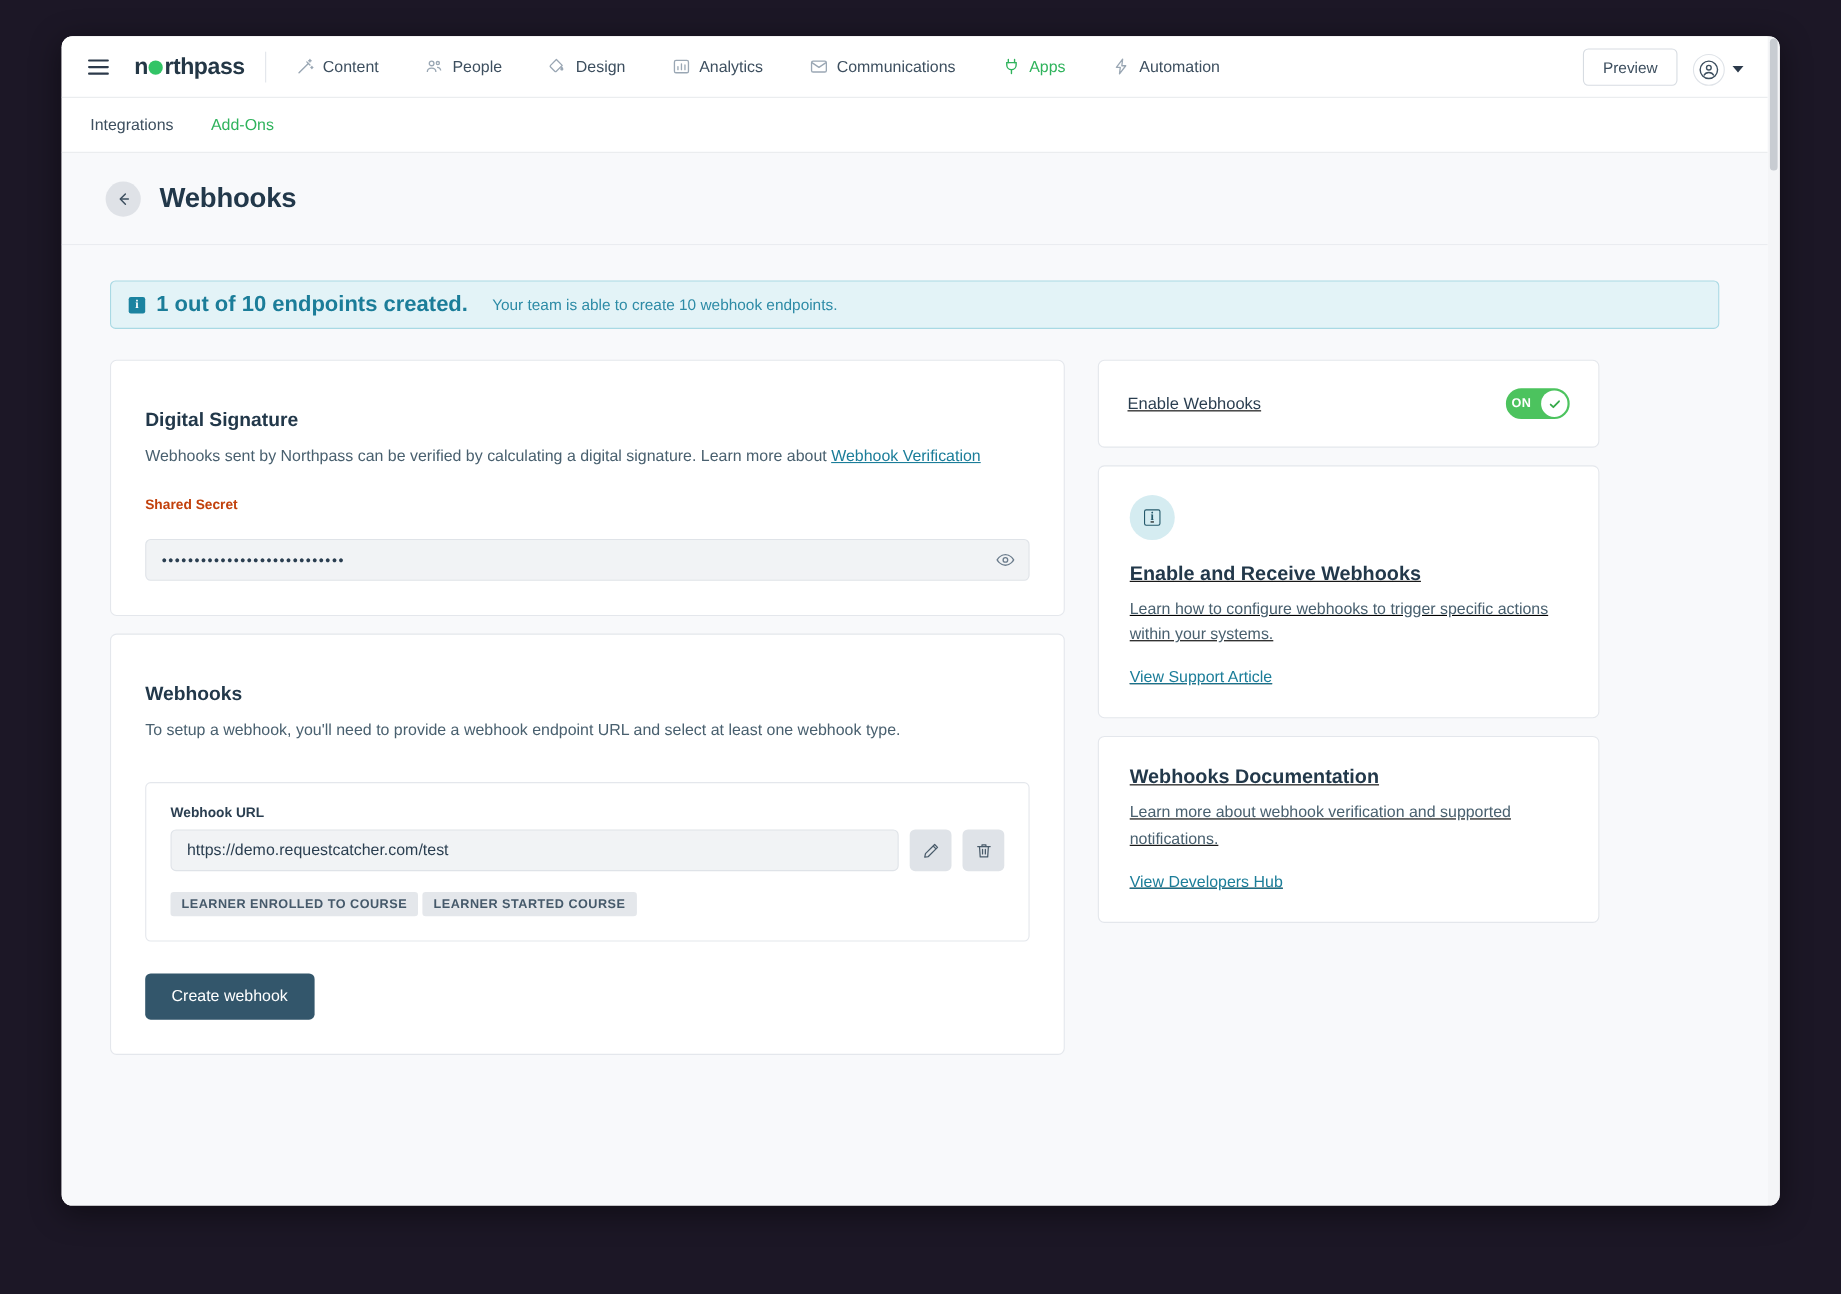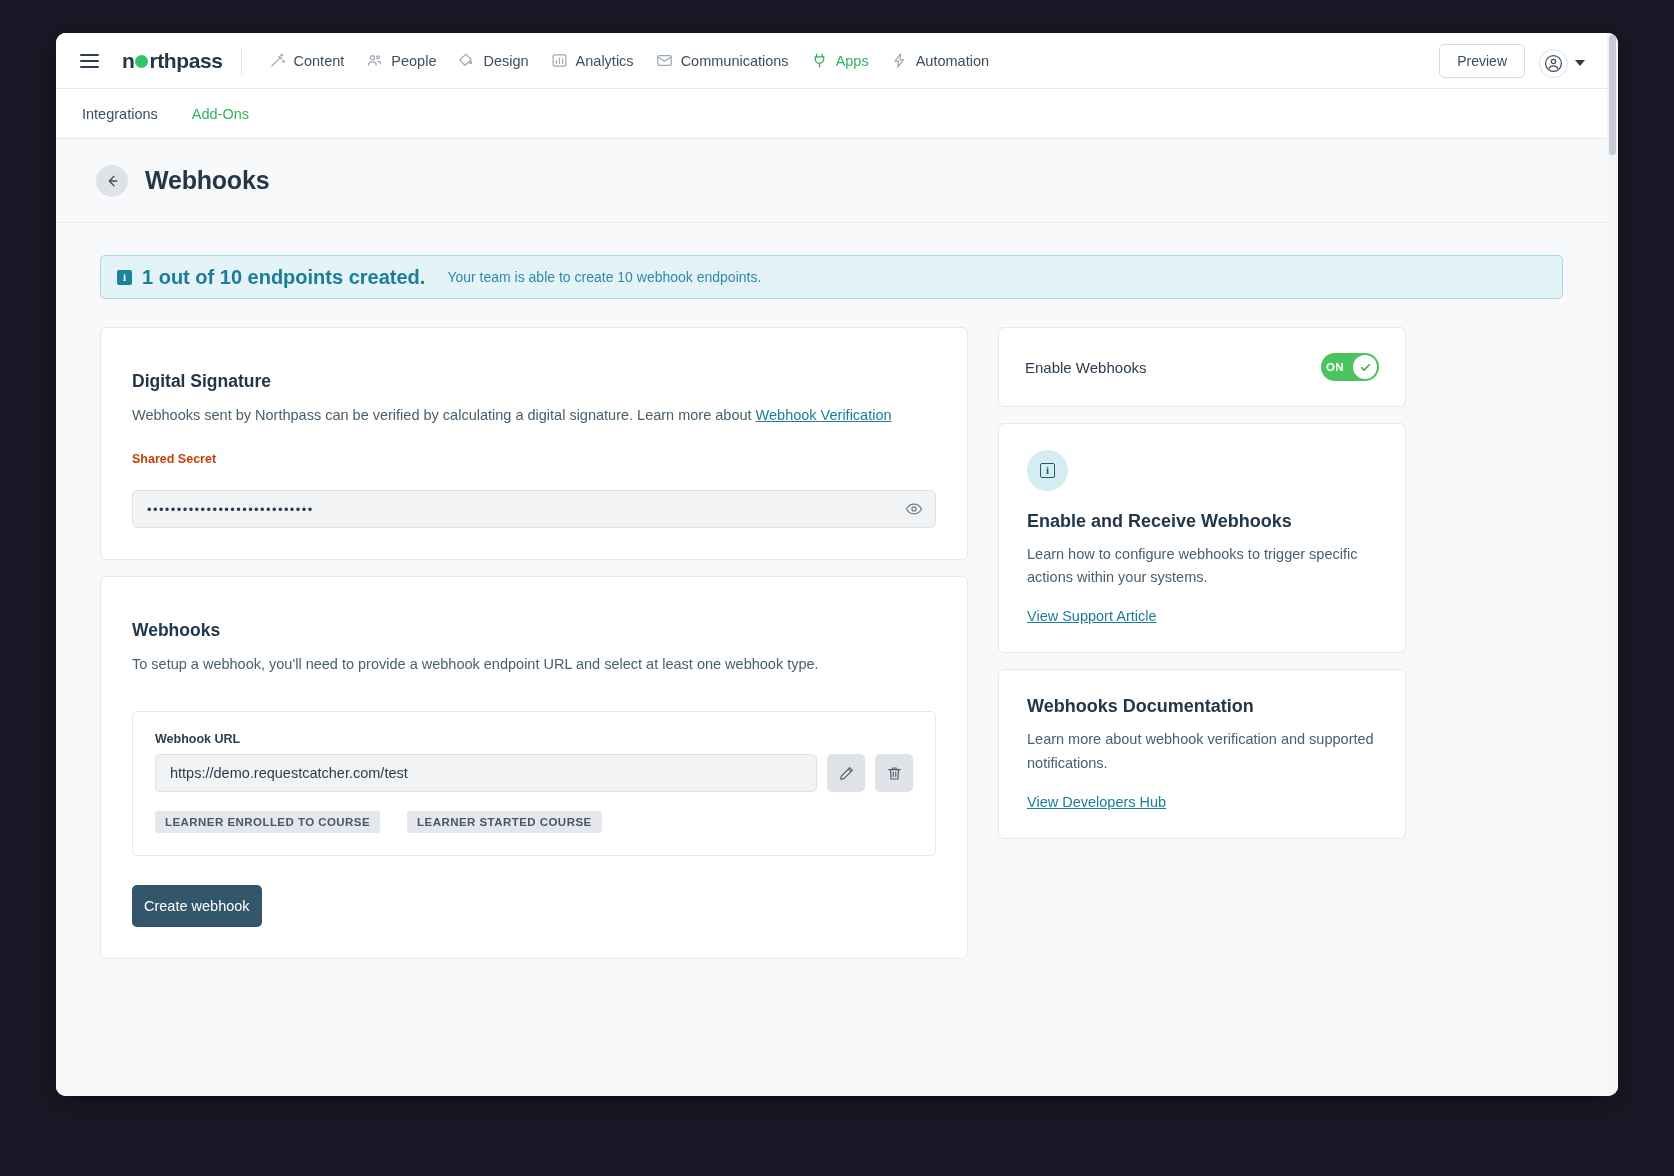"Content" .nav-items { gap: 0 -> 20px }
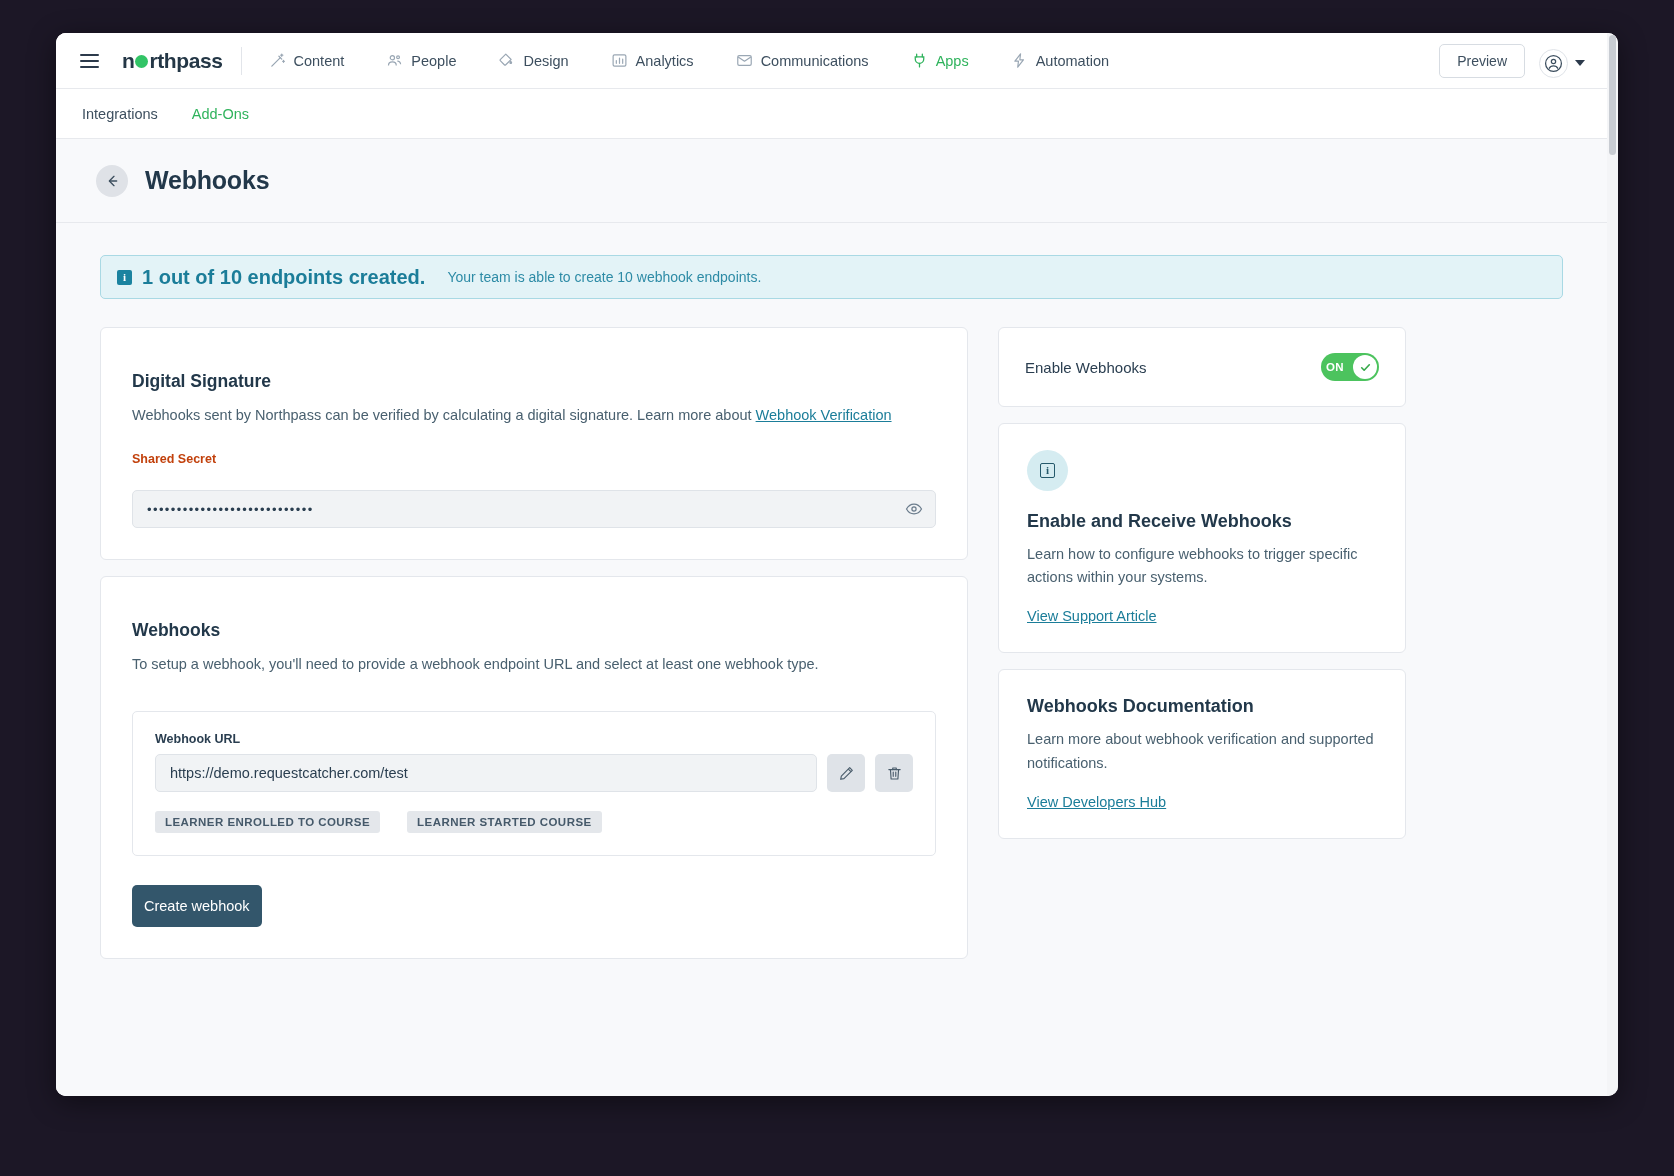"Enable Webhooks" .col-right { text-decoration: none -> underline; width: 408px -> 456px }
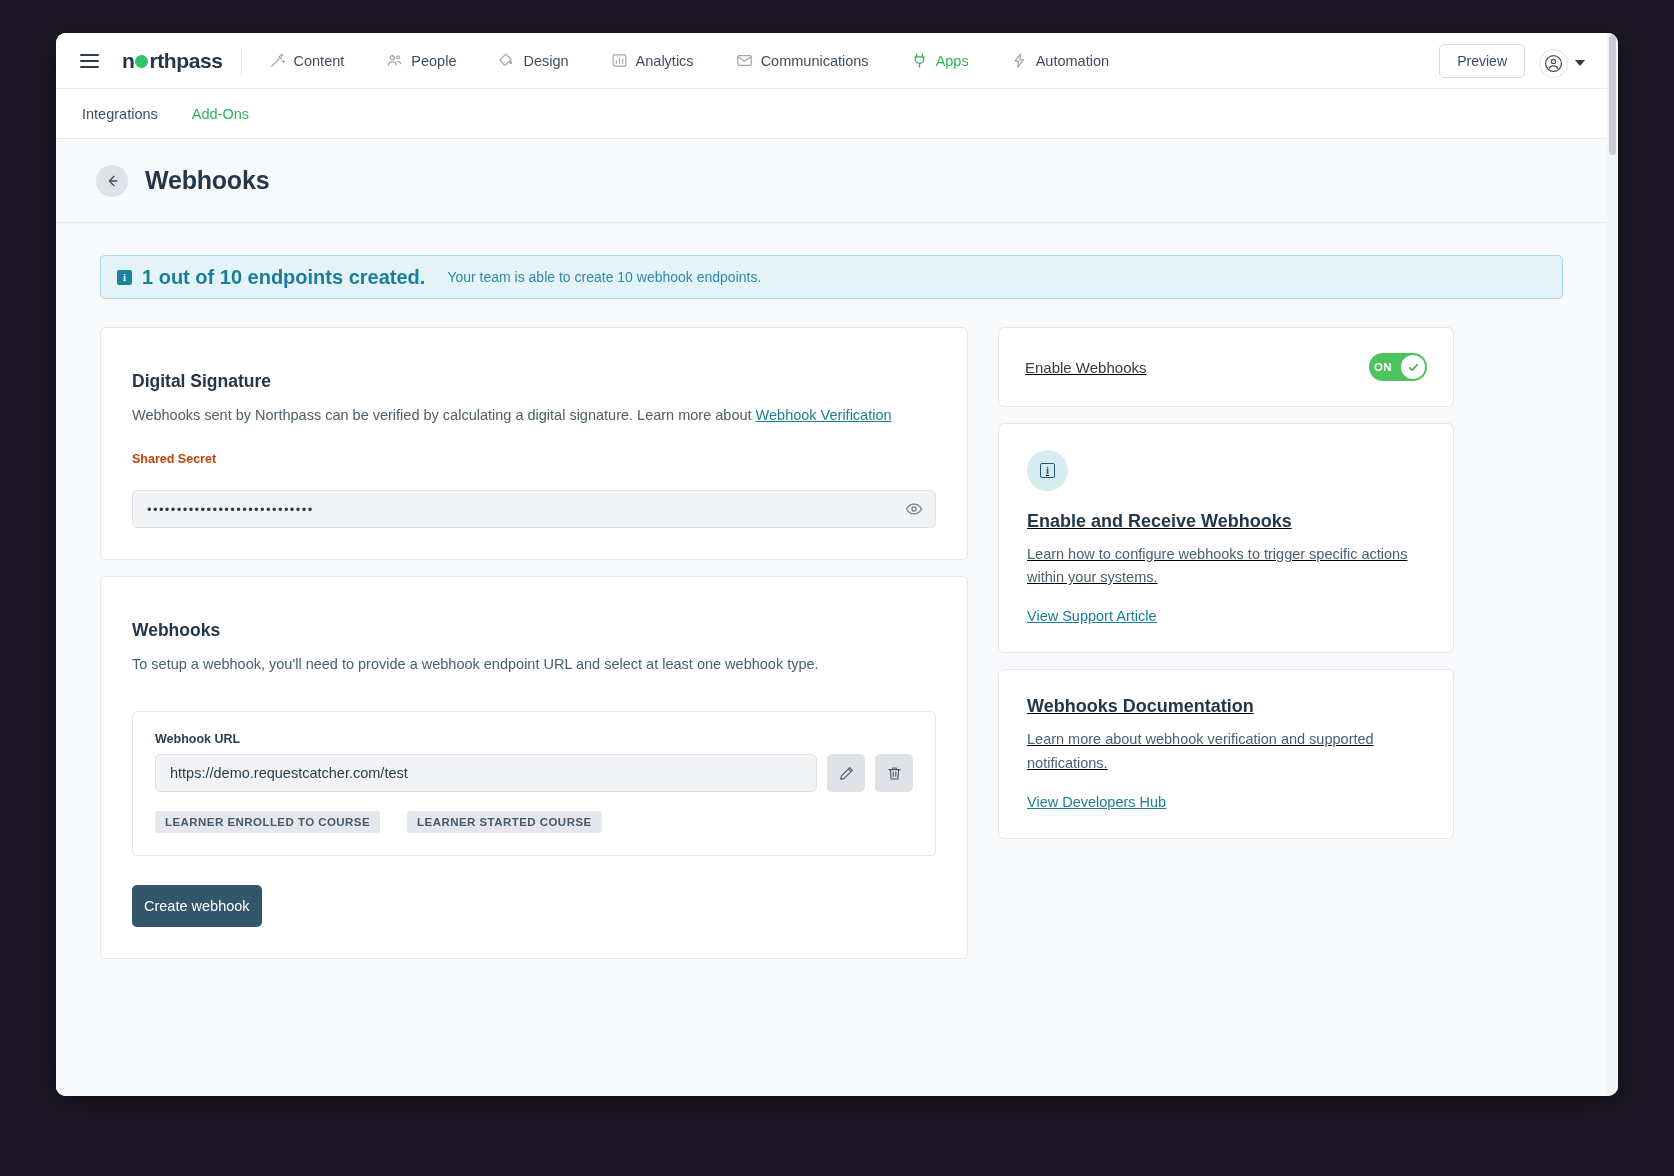"LEARNER ENROLLED TO COURSE" .tags { gap: 27px -> 4px }
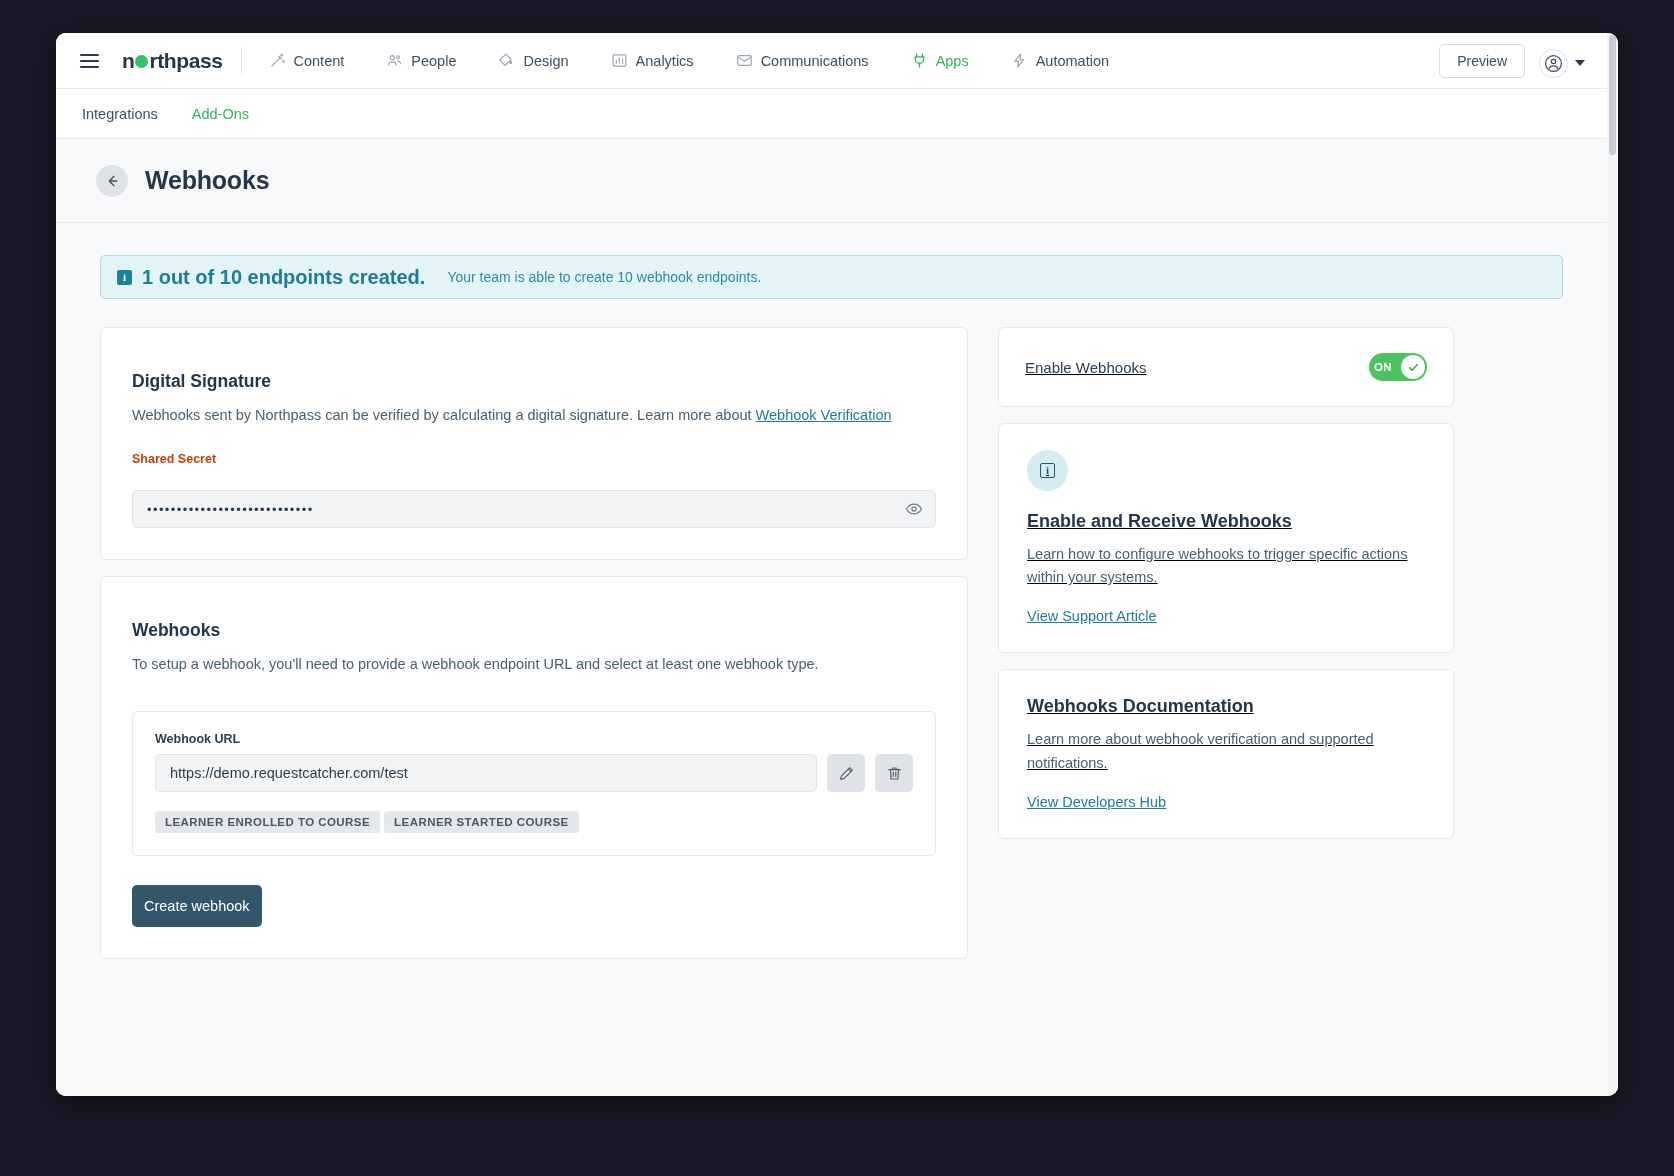"Create webhook" .primary-btn { padding: 13px 12px -> 13px 24px }
